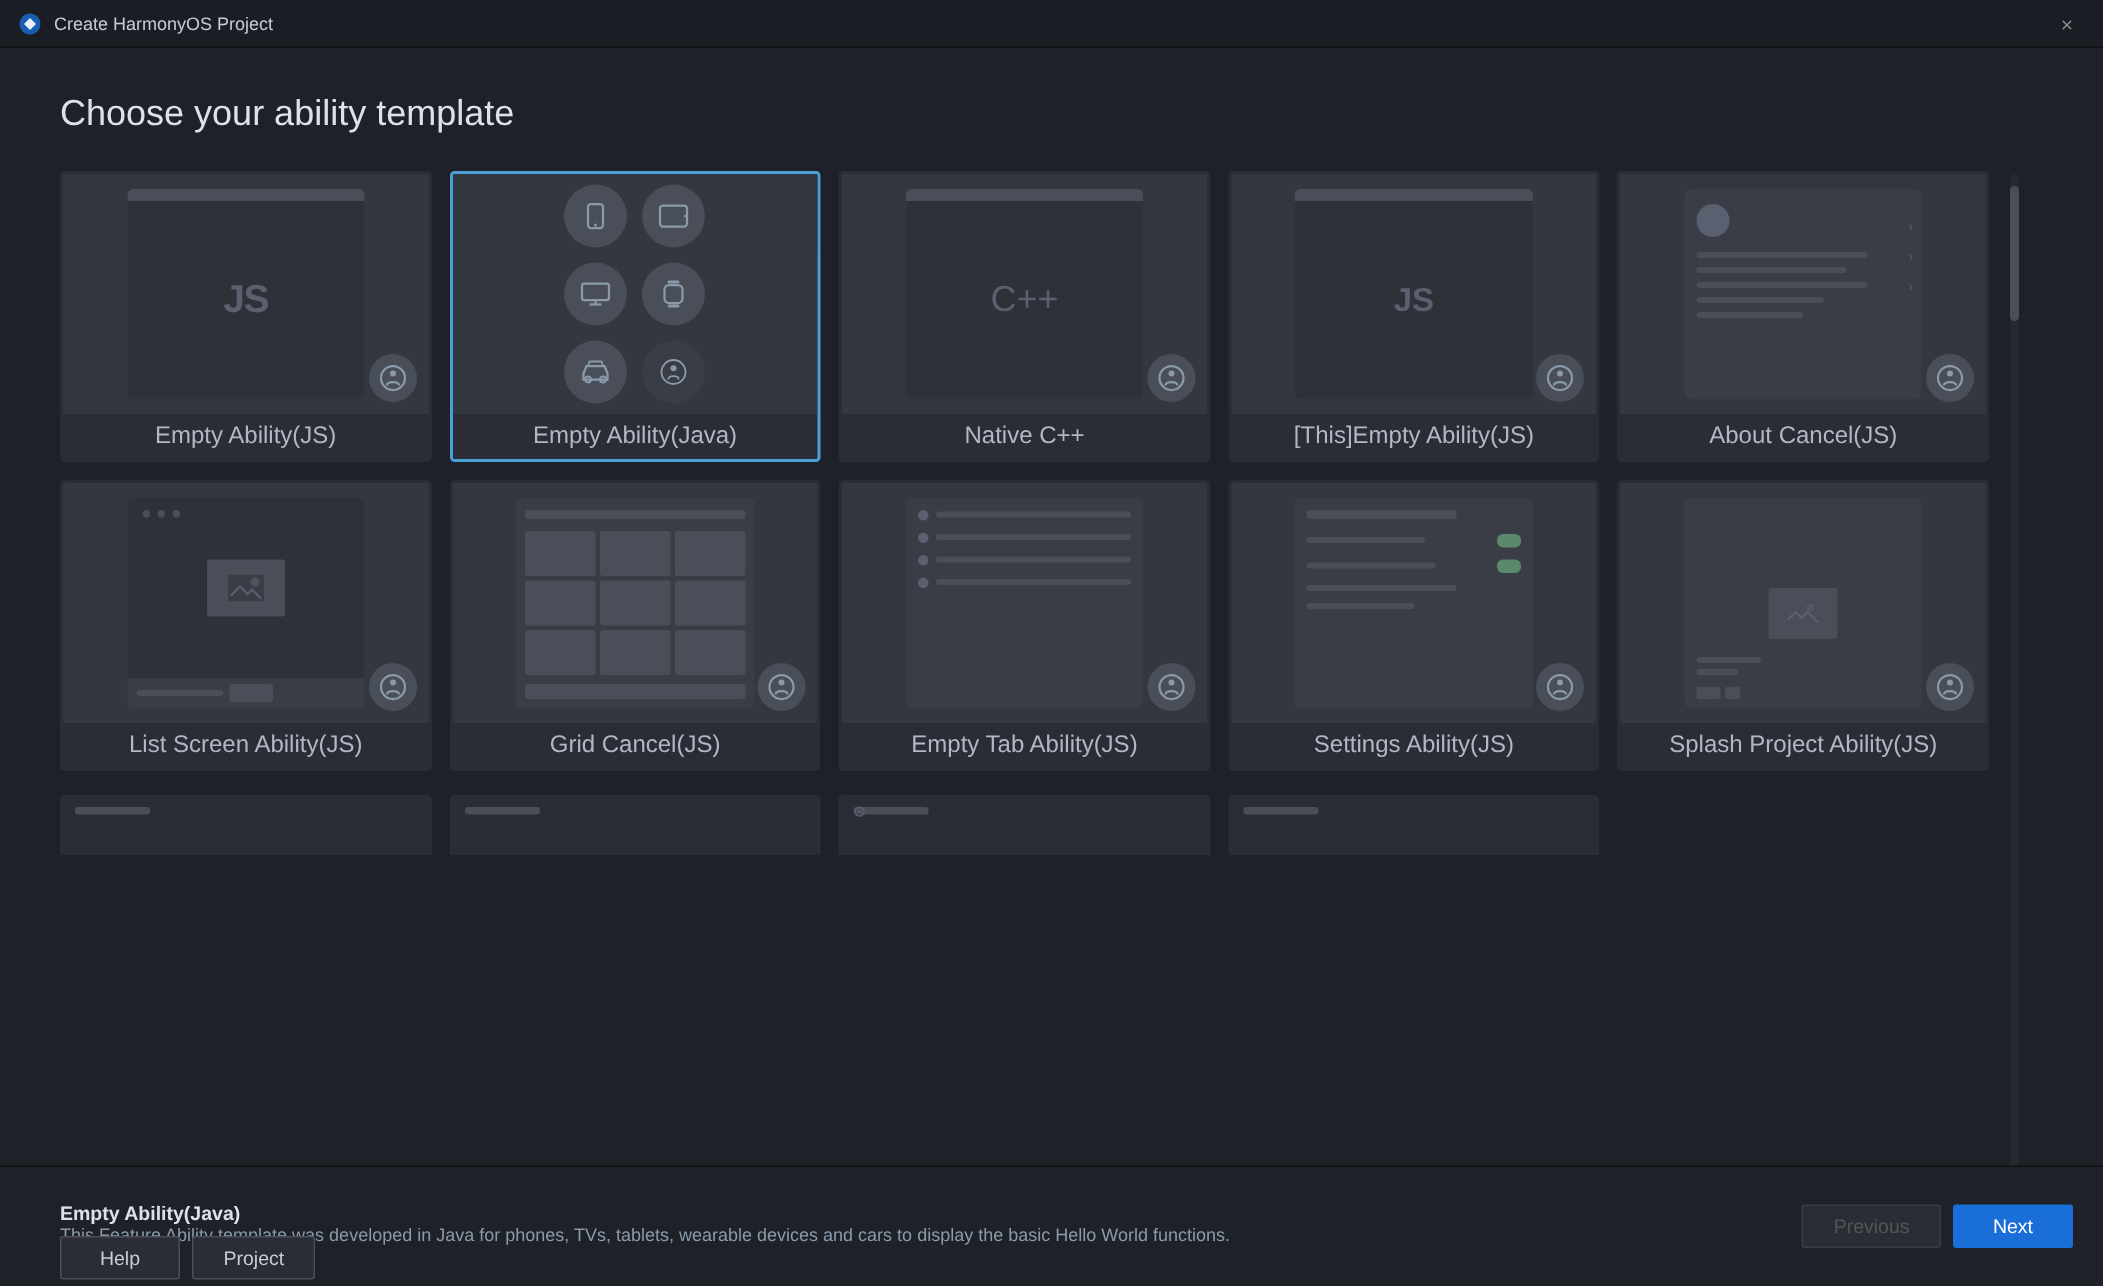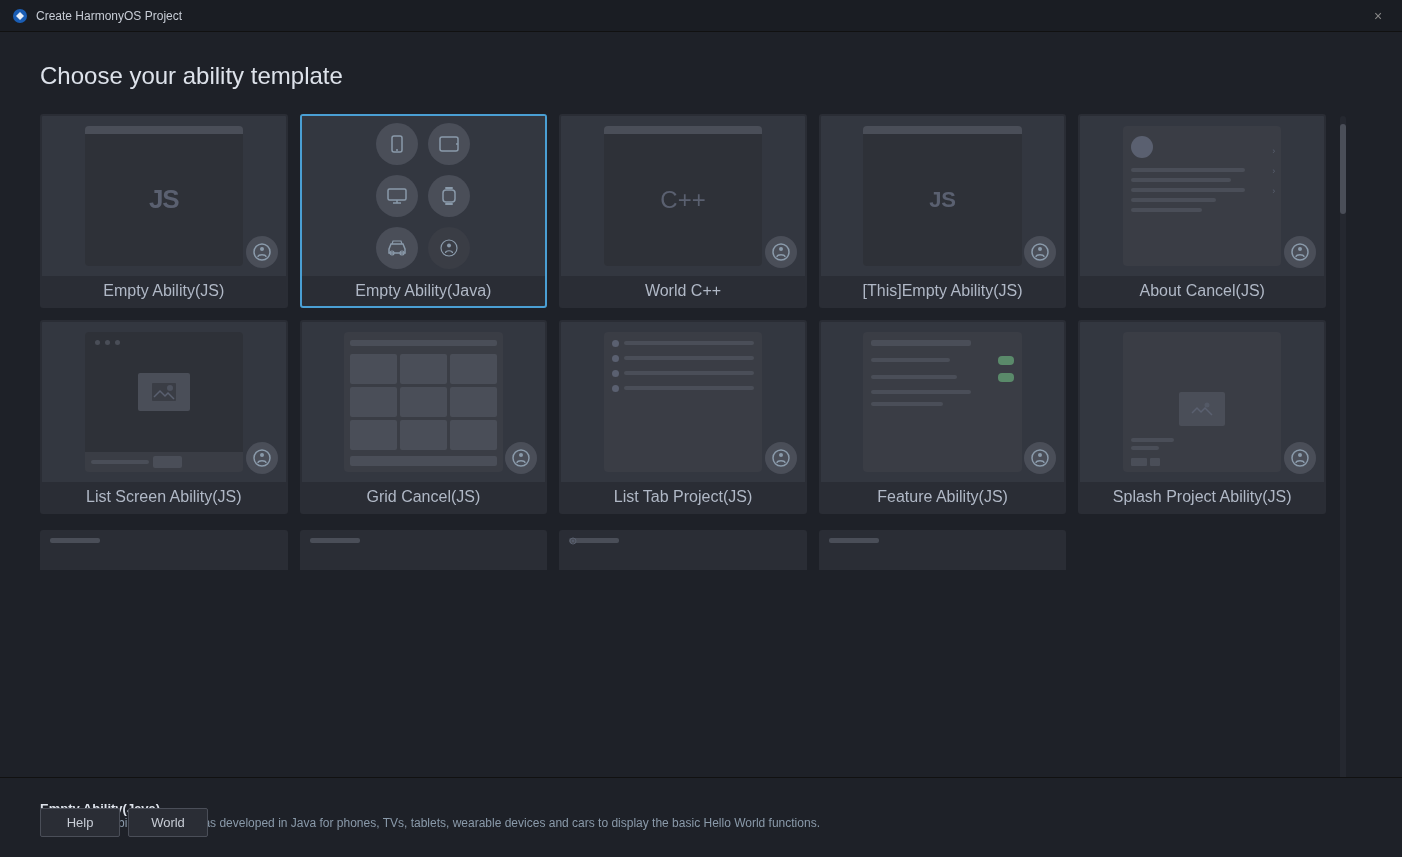"World C++" div.template-name { text: World -> Native }
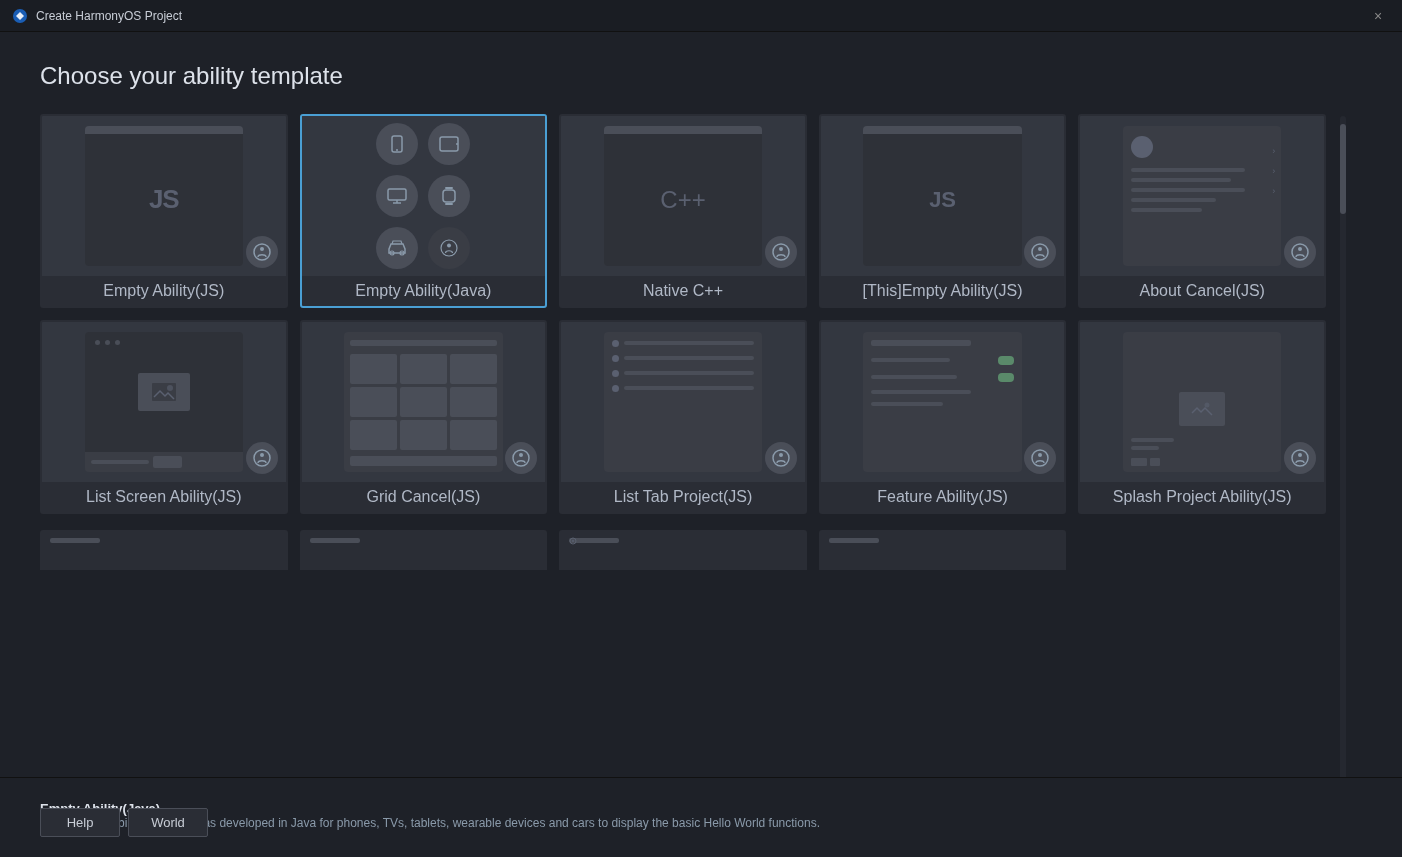"List Tab Project(JS)" div.template-name { text: List Tab Project -> Empty Tab Ability }
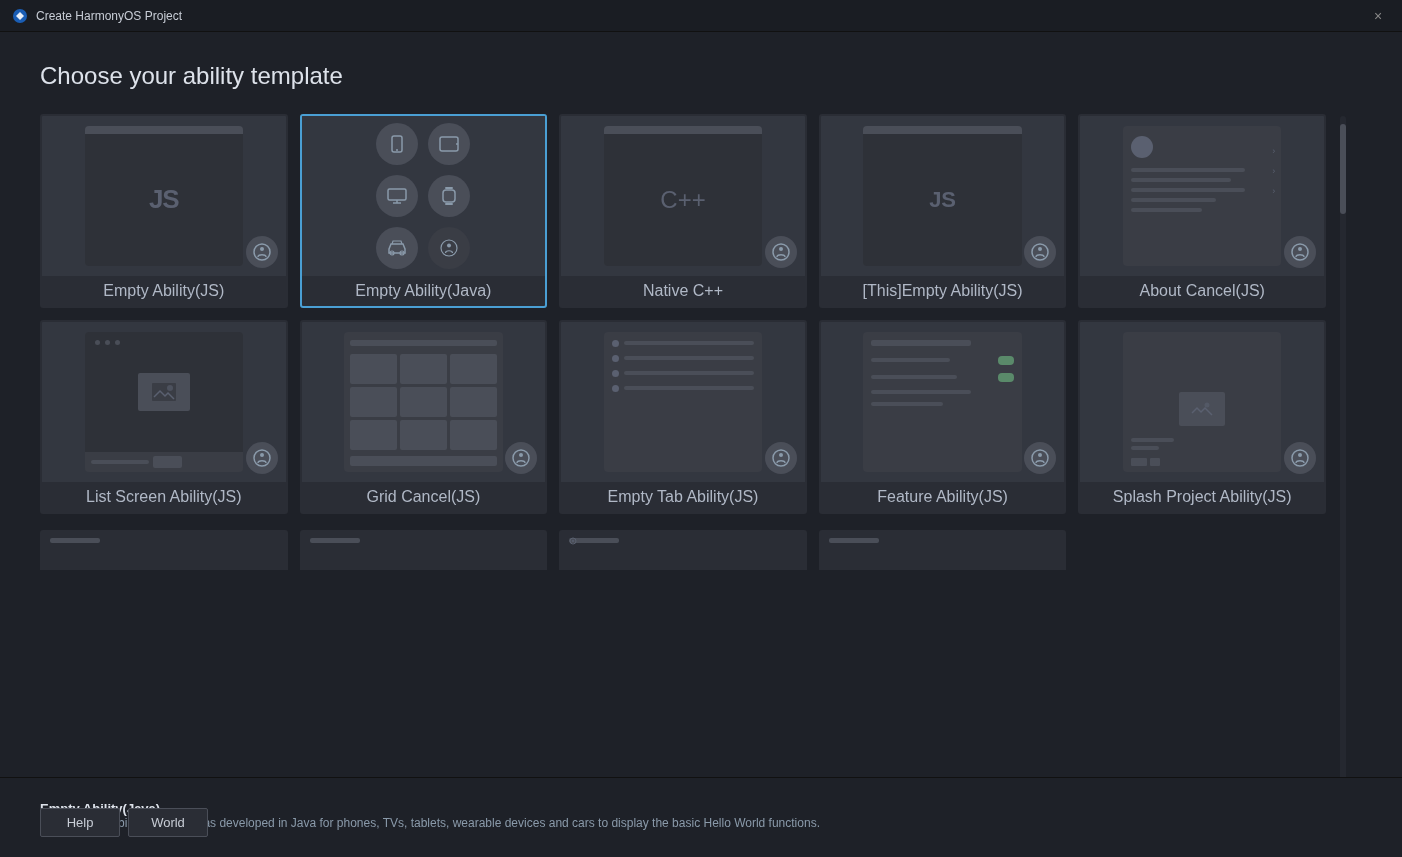"Feature Ability(JS)" div.template-name { text: Feature -> Settings }
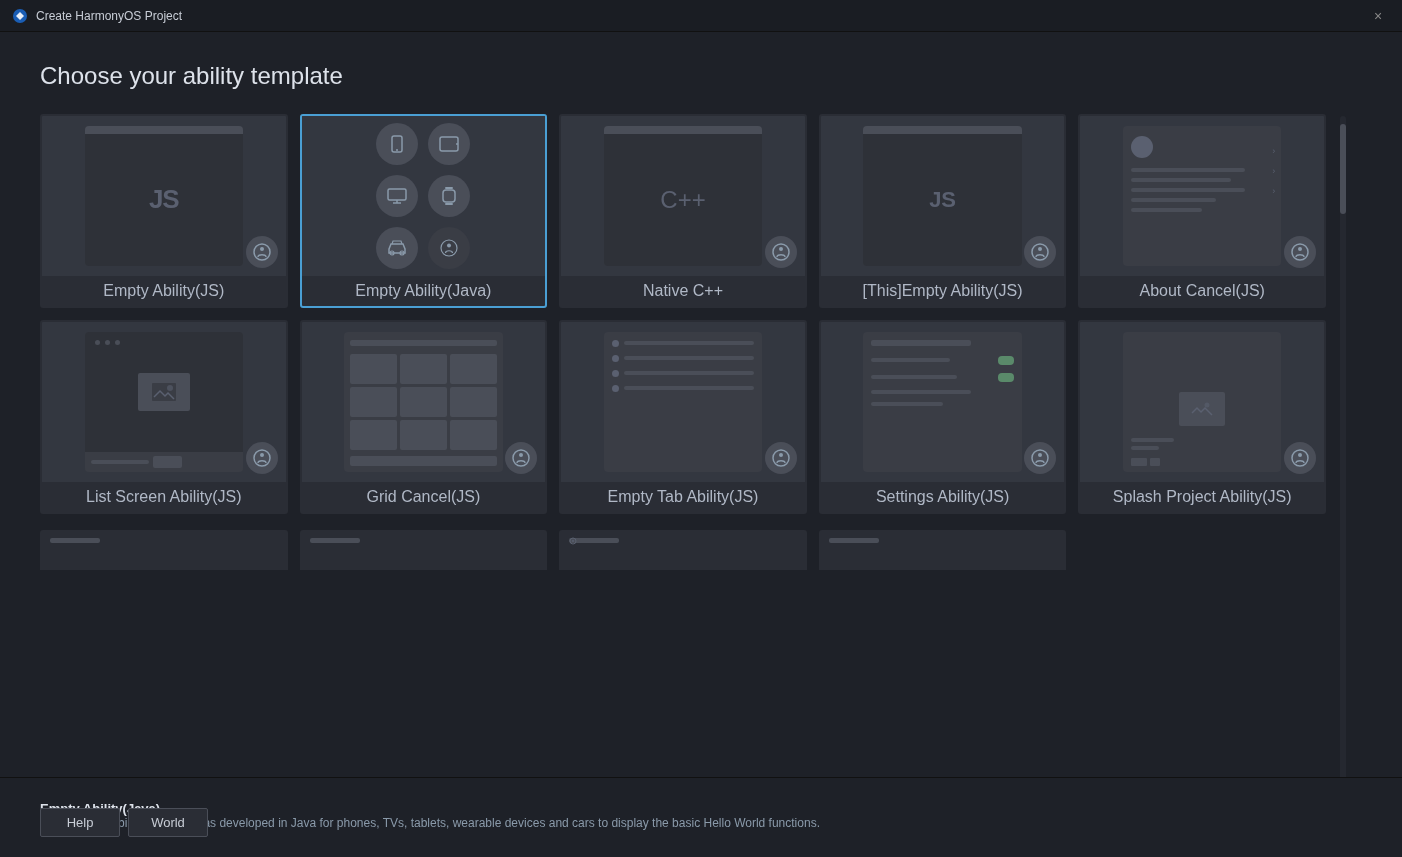"Previous" div.footer-buttons { html: none -> <div> <button>Previous</button> <button>Next</button> </div> }
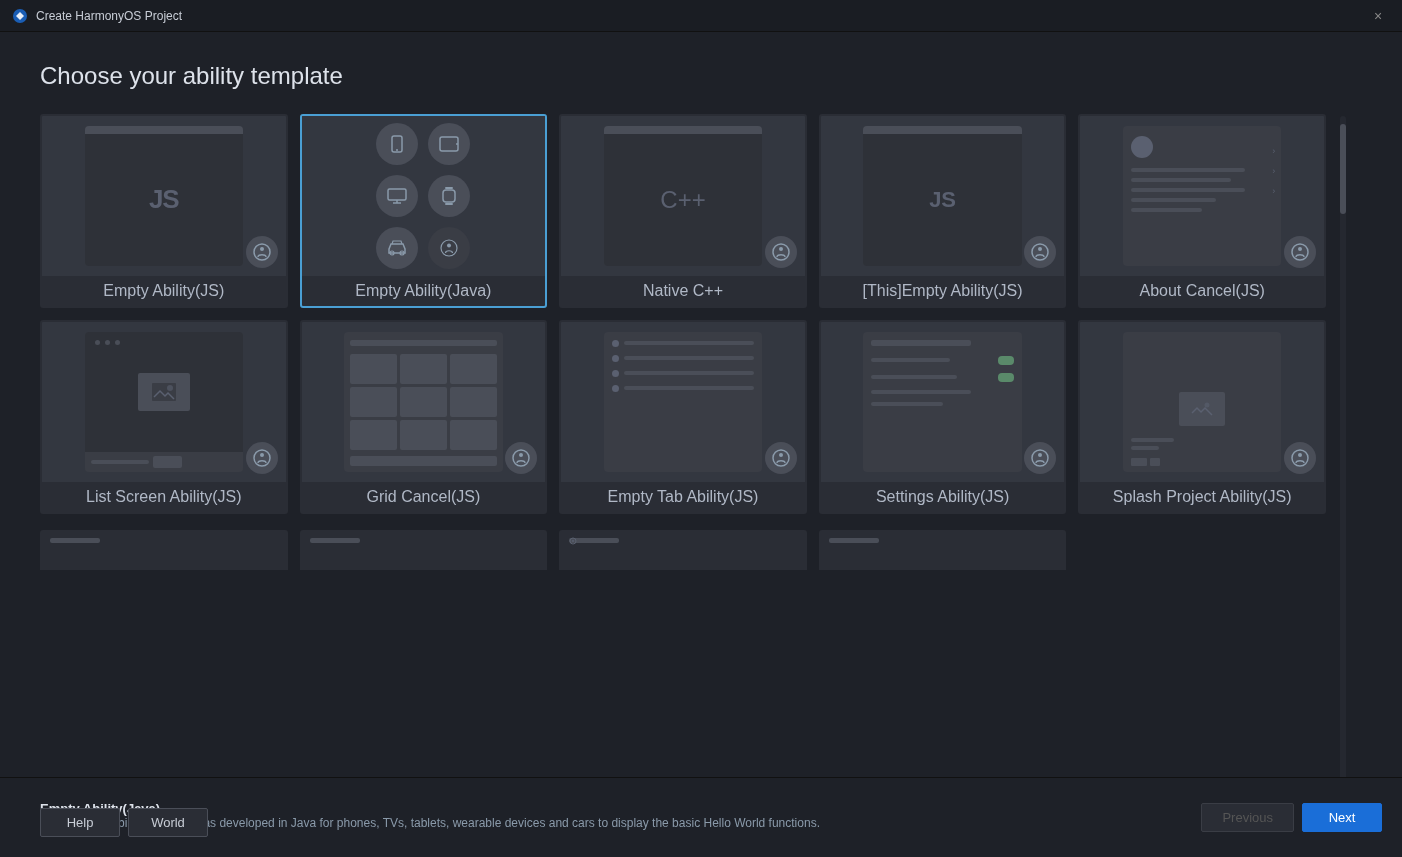"Help" .footer-btn-left { bottom: 20px -> 4px }
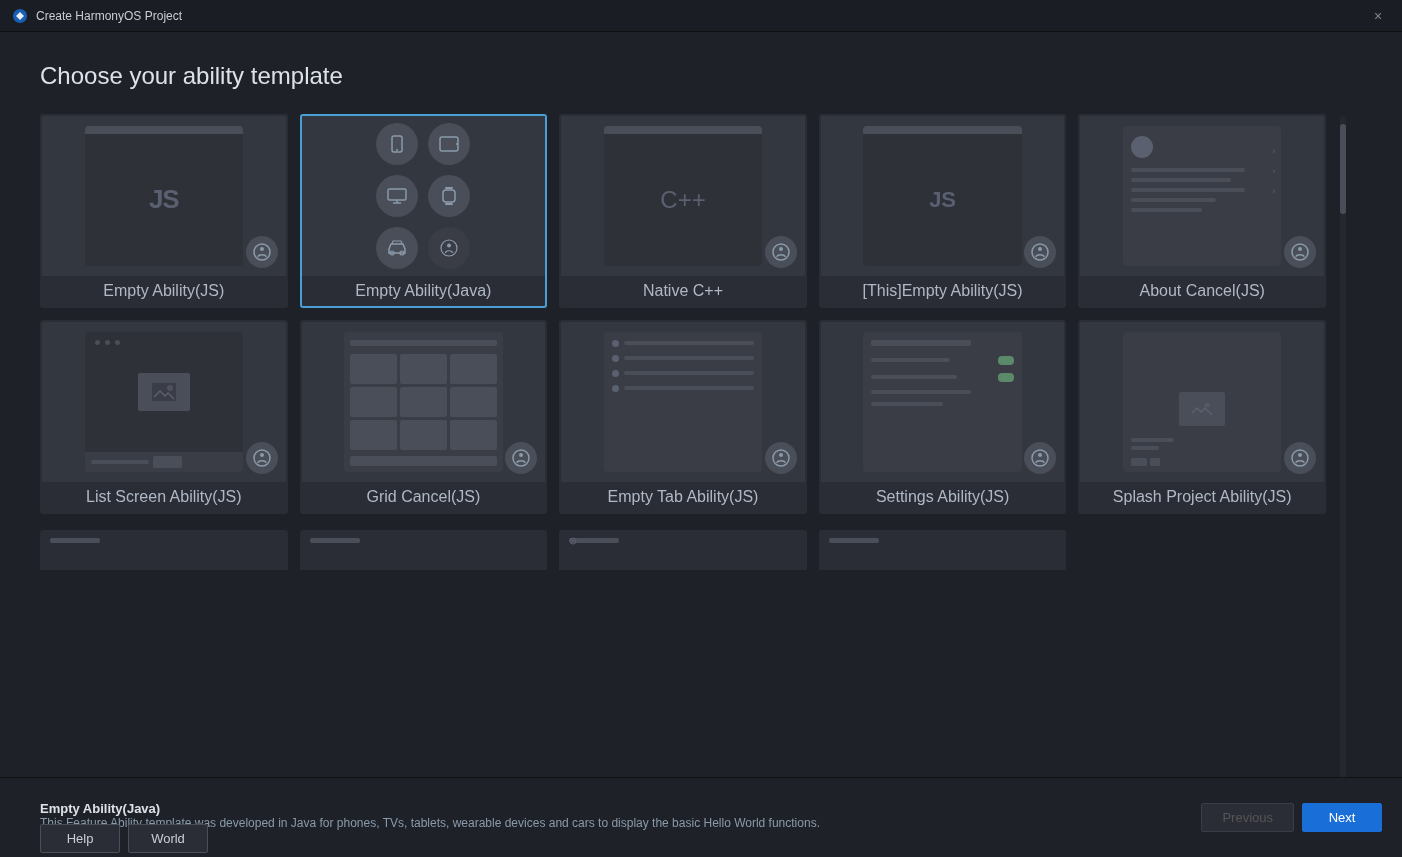"World" button.btn { text: World -> Project }
